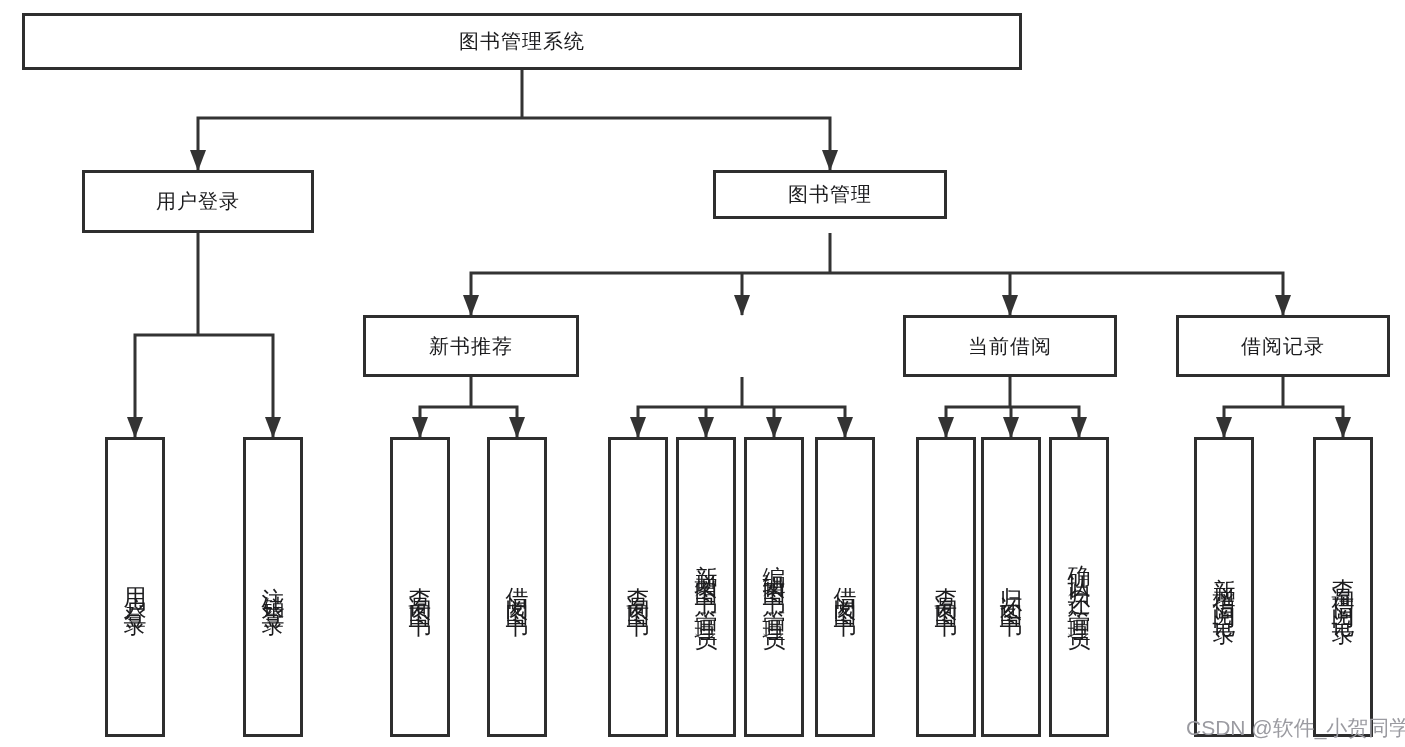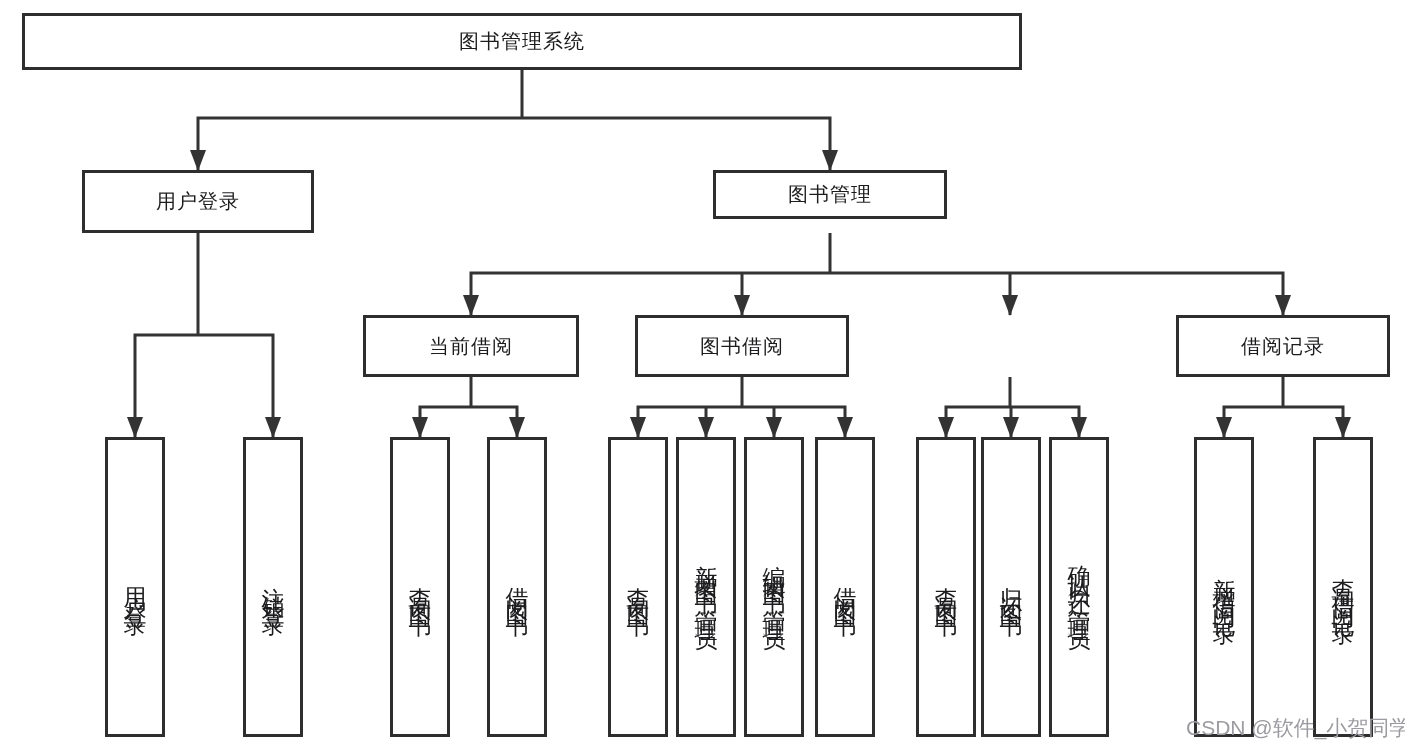"当前借阅" span.hlabel { text: 当前借阅 -> 新书推荐 }
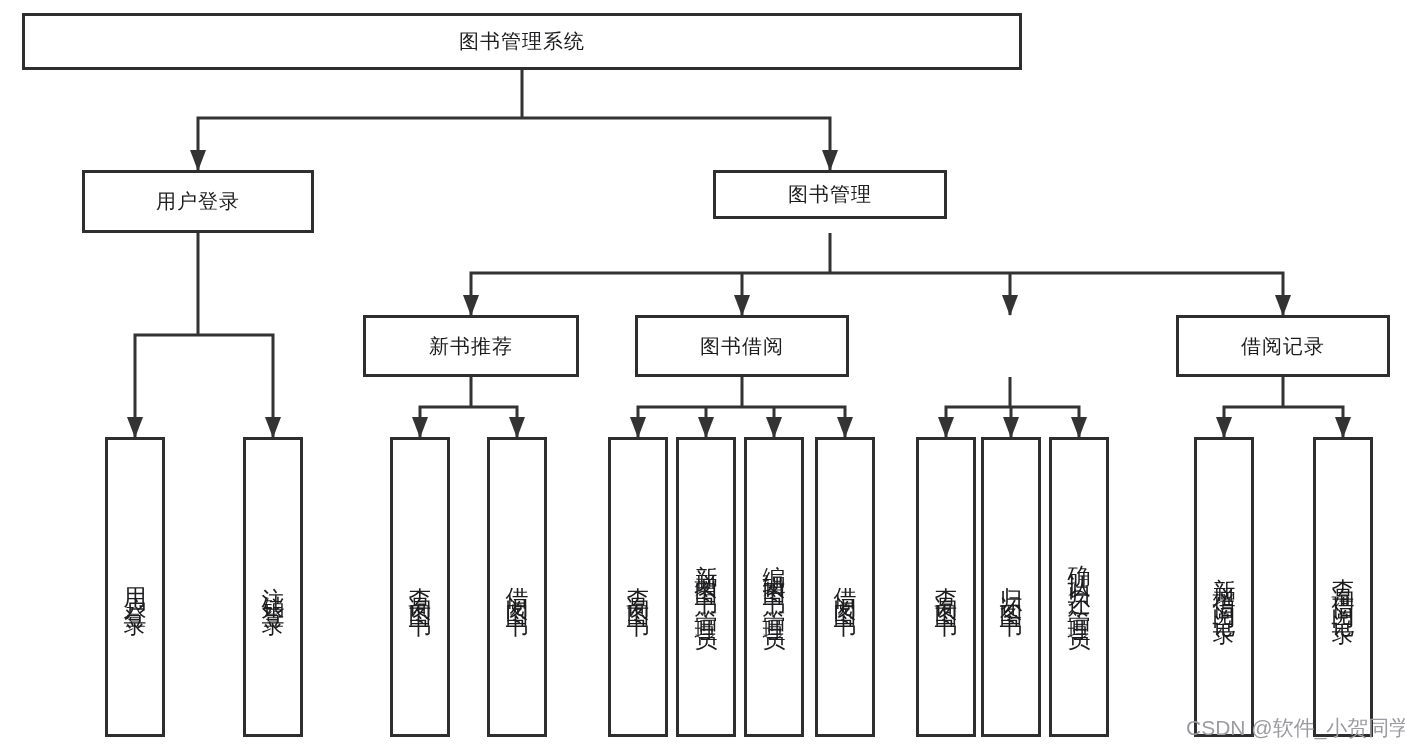"图书借阅" div.node { html: <div> <span>图书借阅</span> </div> -> none }
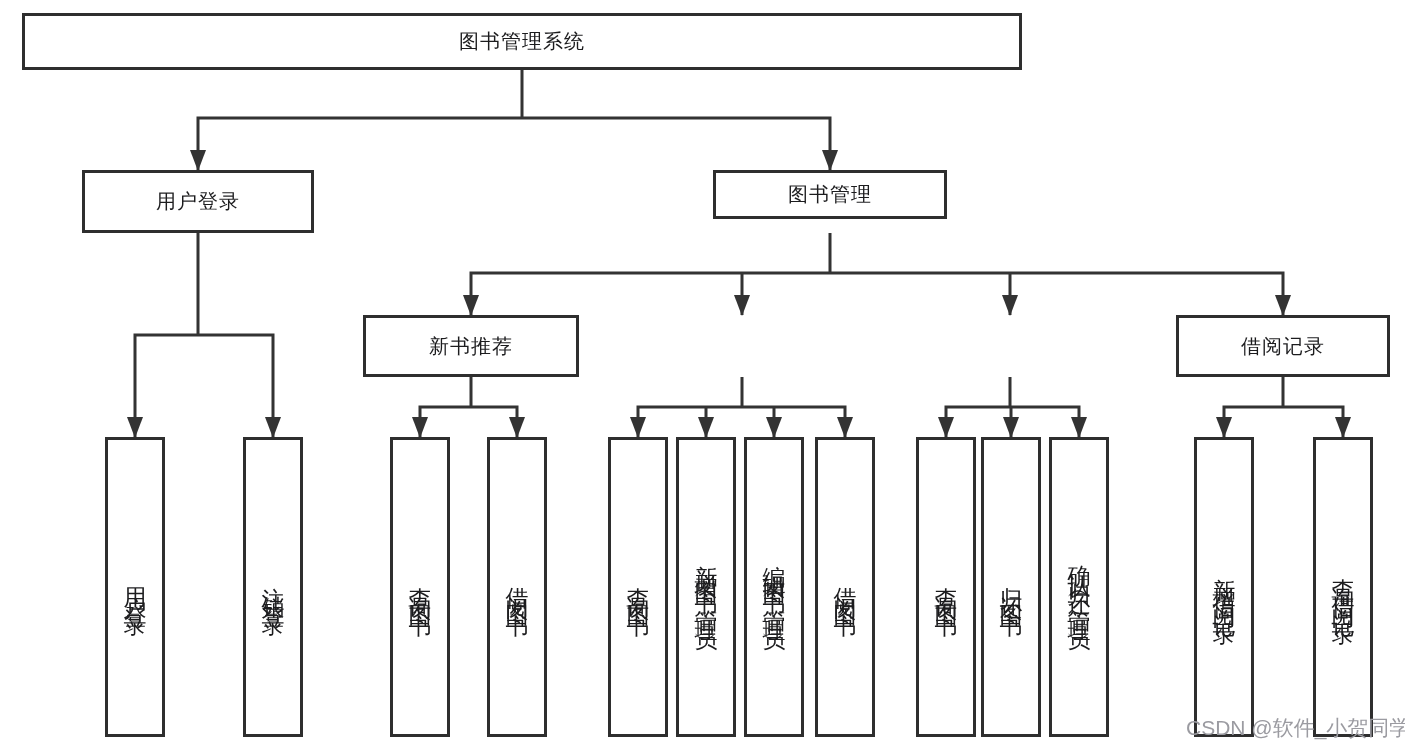"当前借阅" div.node { html: none -> <div> <span>当前借阅</span> </div> }
